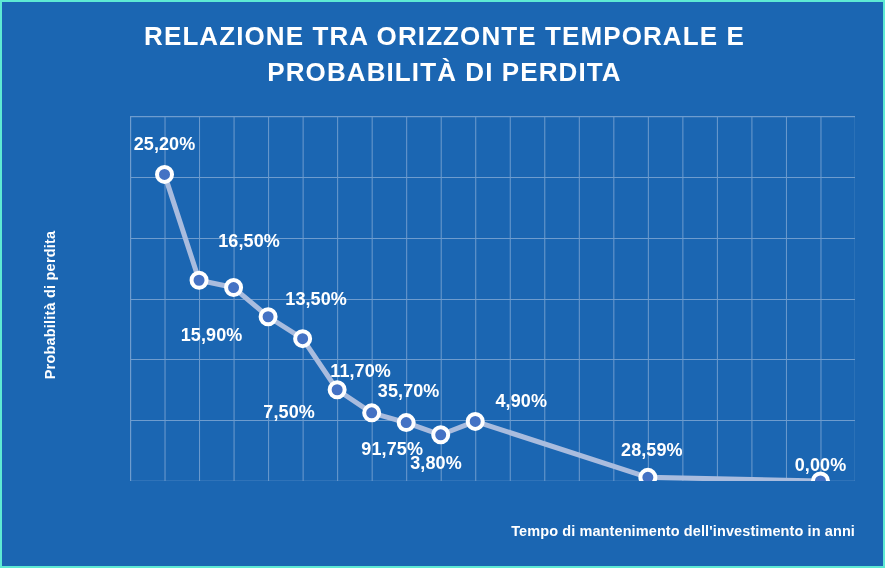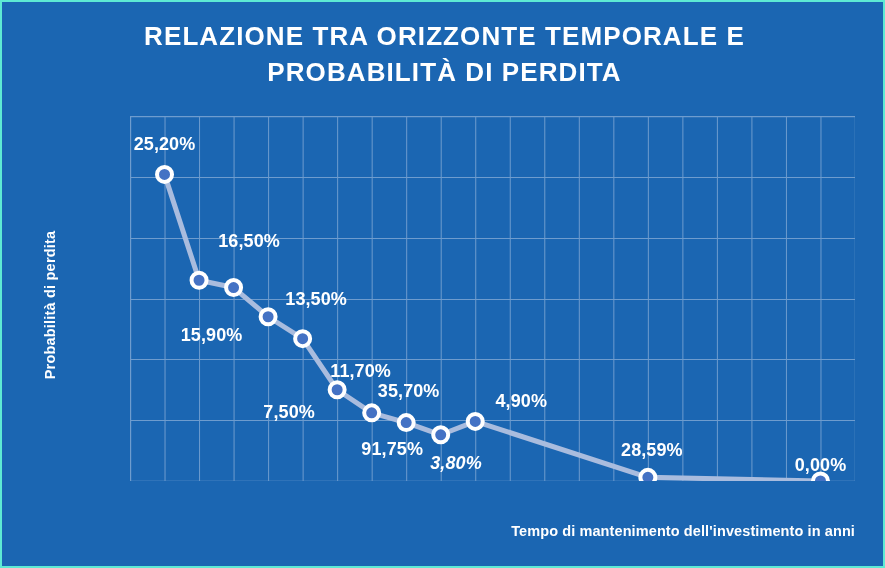"3,80%" div.data-label { font-style: italic -> none; left: 326px -> 306px }
